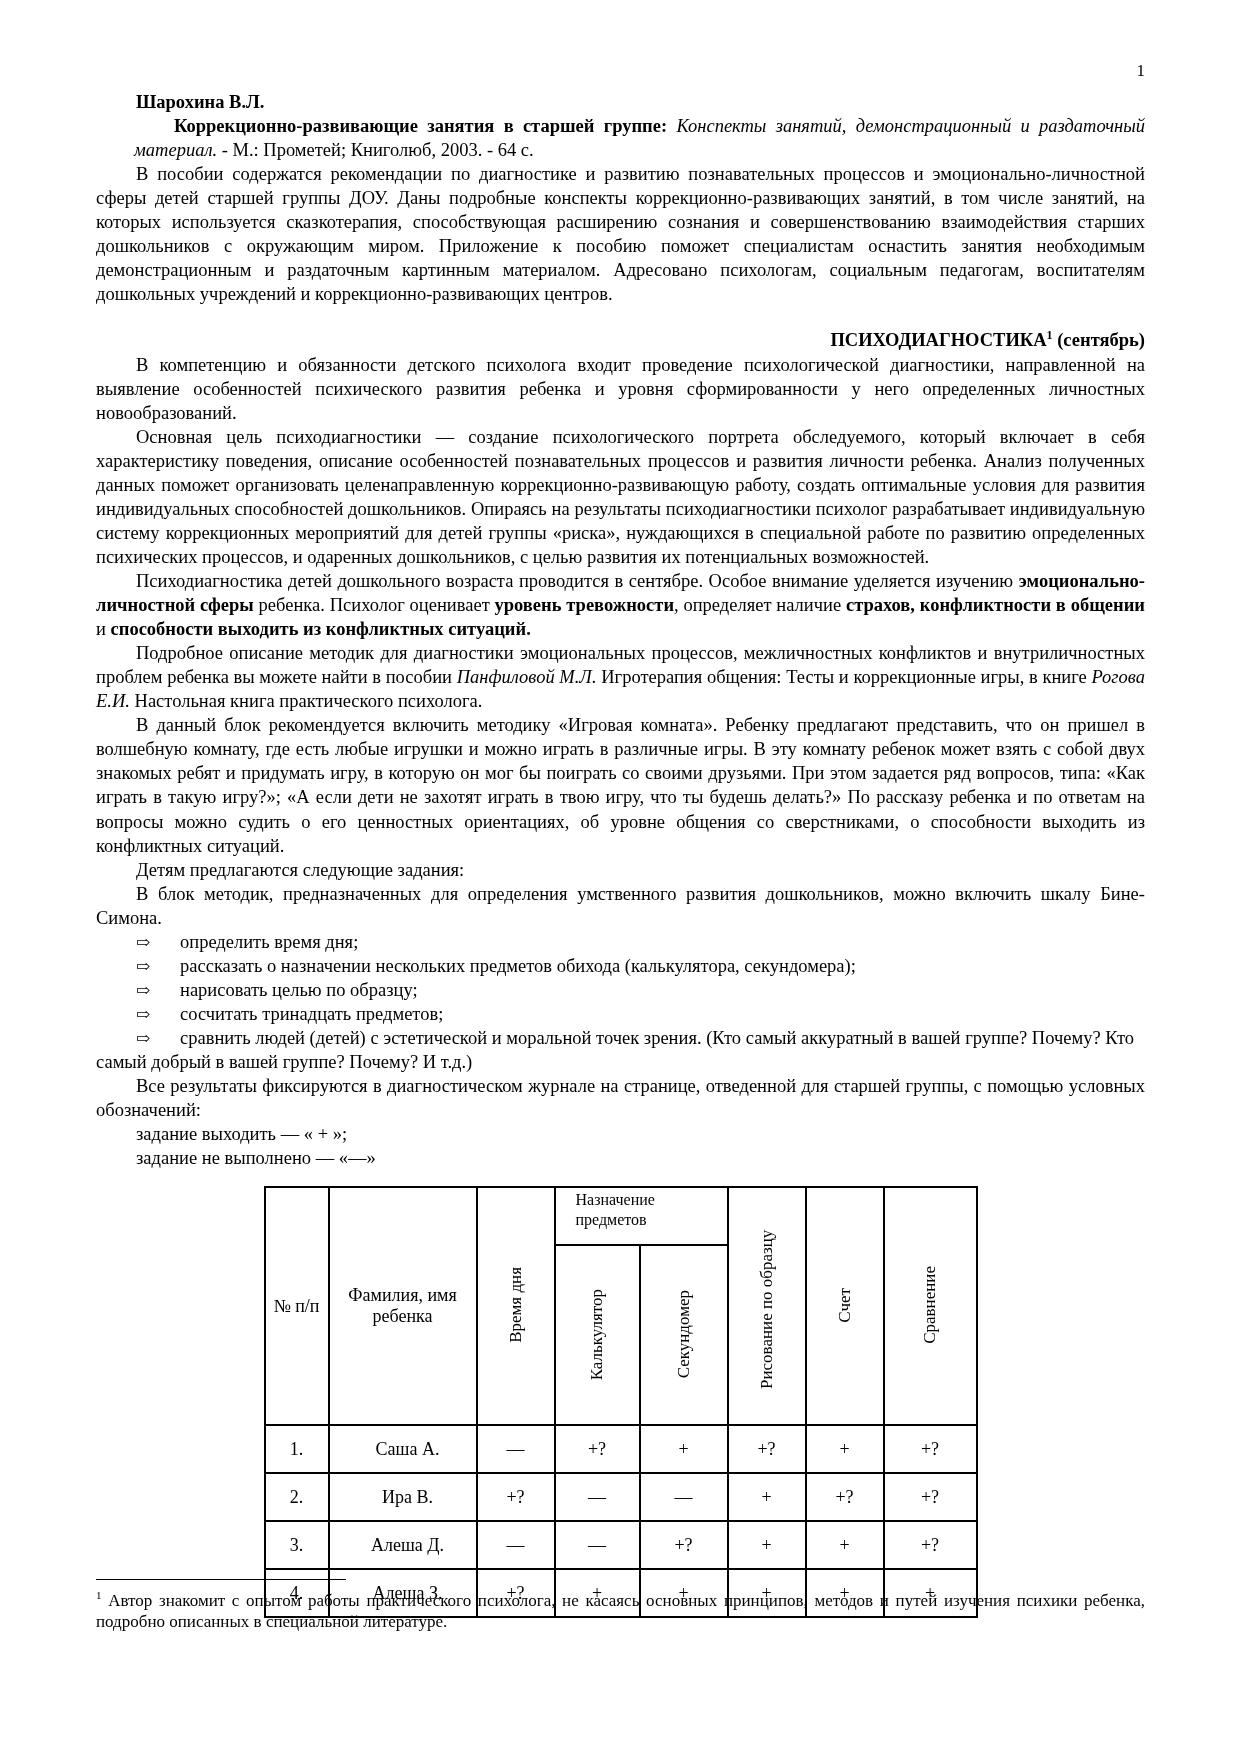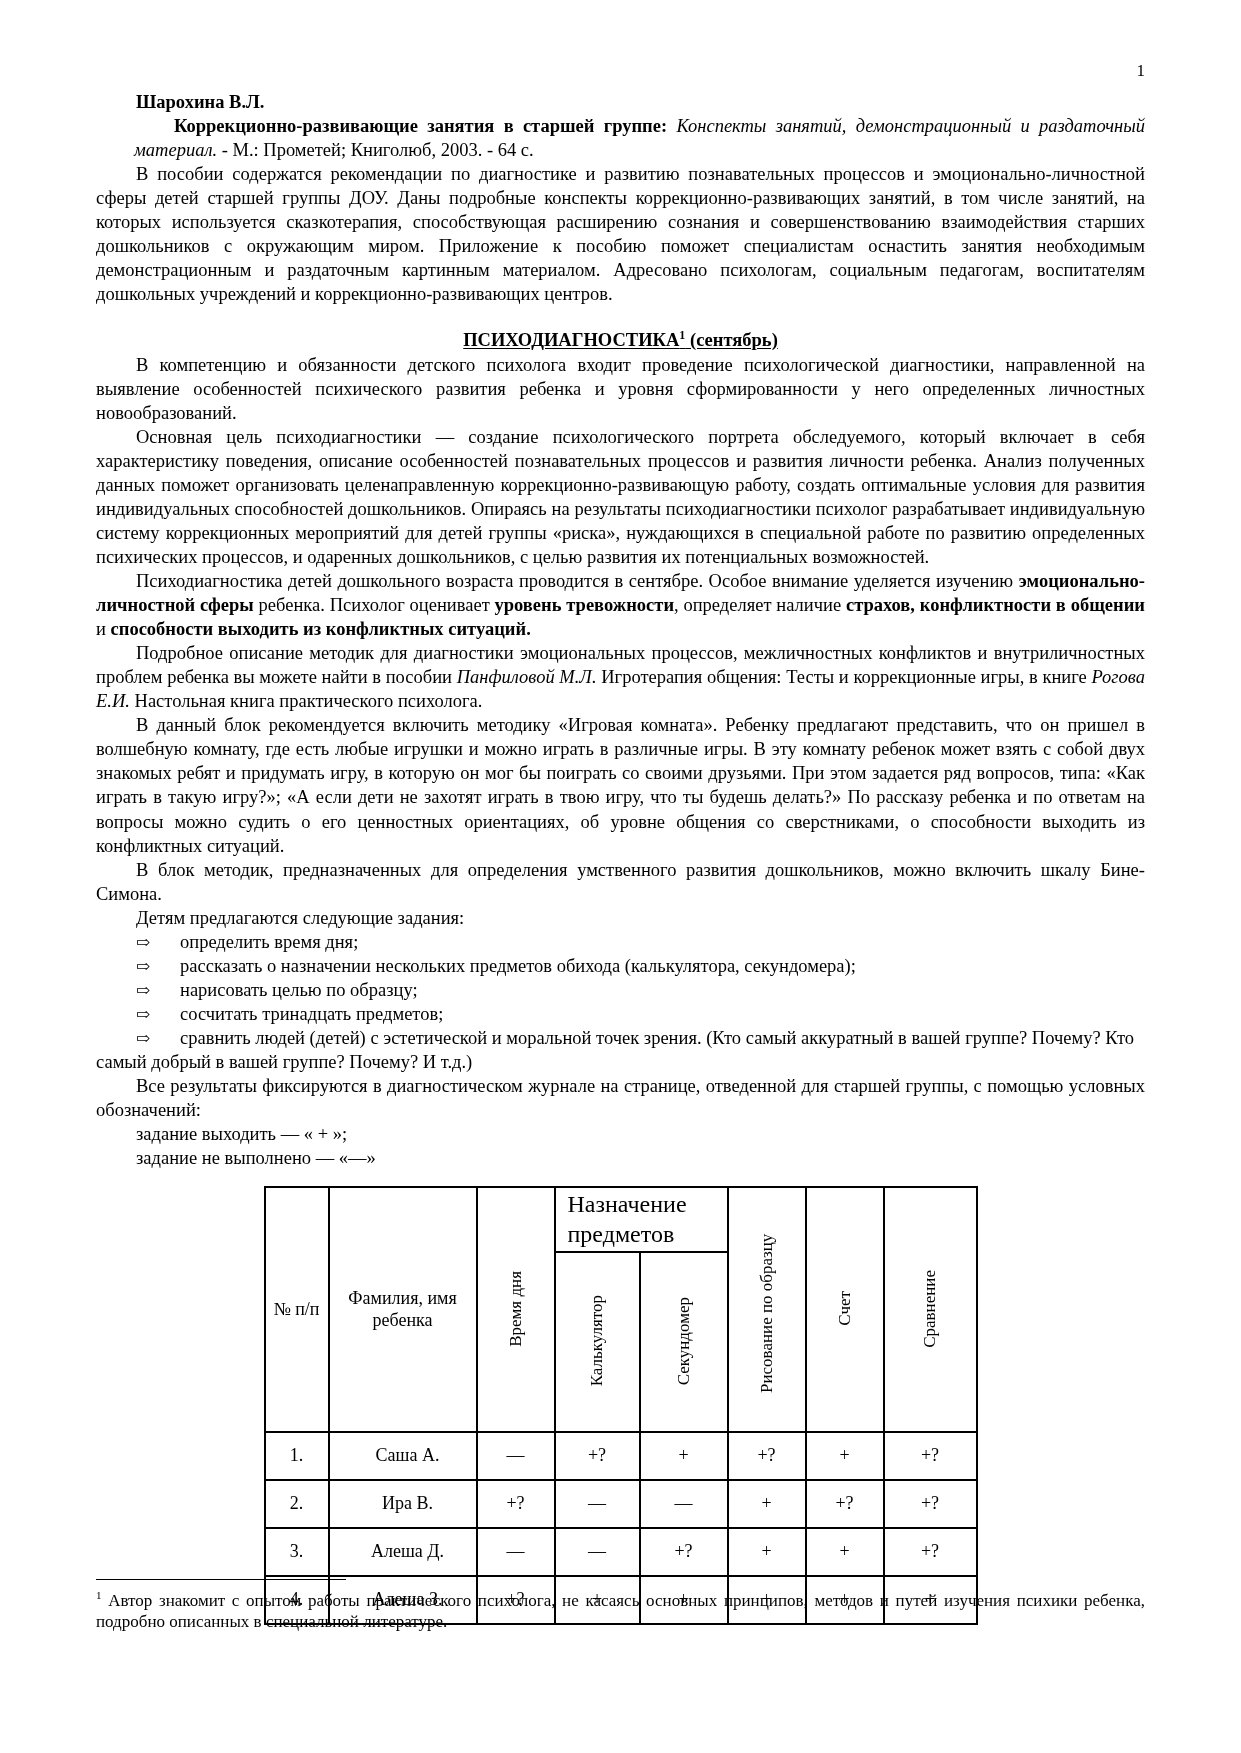"ПСИХОДИАГНОСТИКА1 (сентябрь)" h1.section-heading { text-align: center -> right; text-decoration: underline -> none }
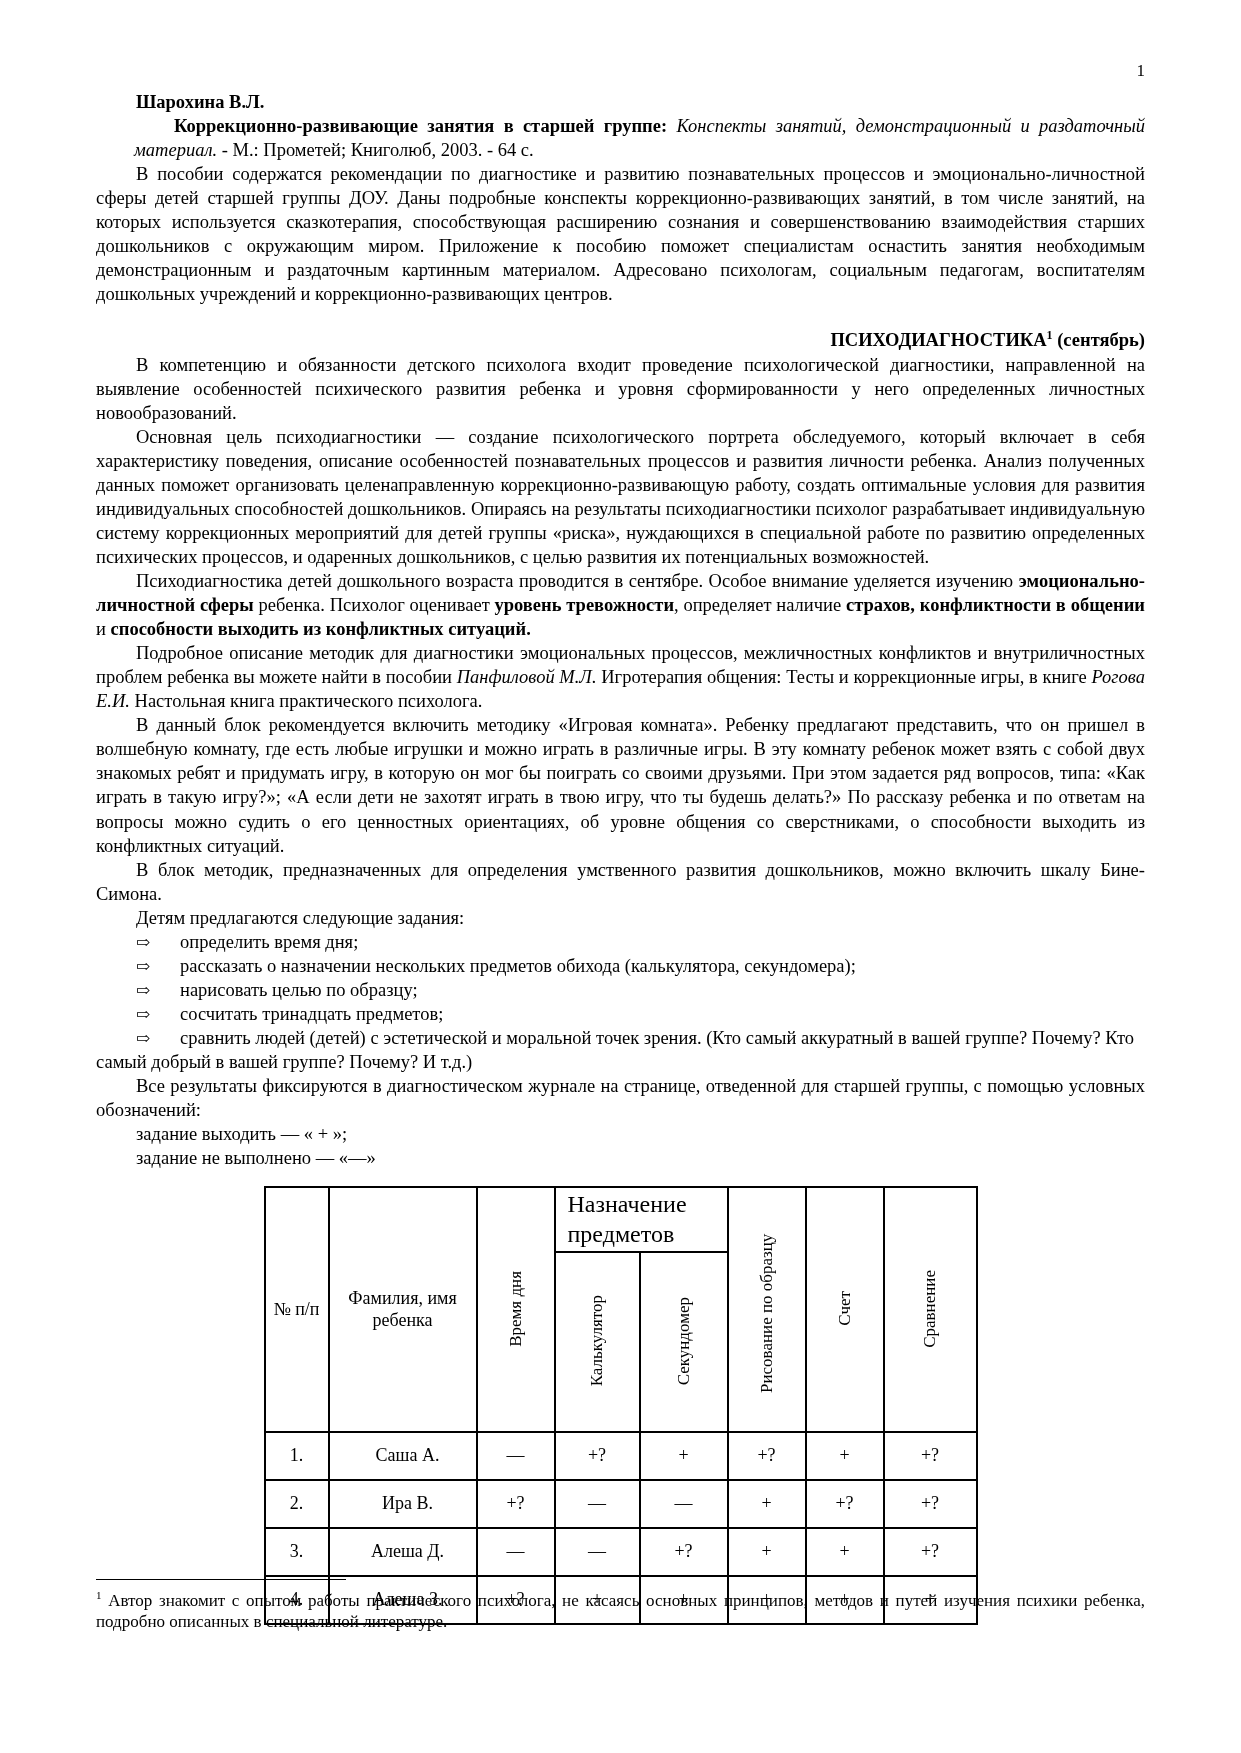"В блок методик, предназначенных для" p.indent { order: before "Детям предлагаются следующие задания:" -> after "Детям предлагаются следующие задания:" }
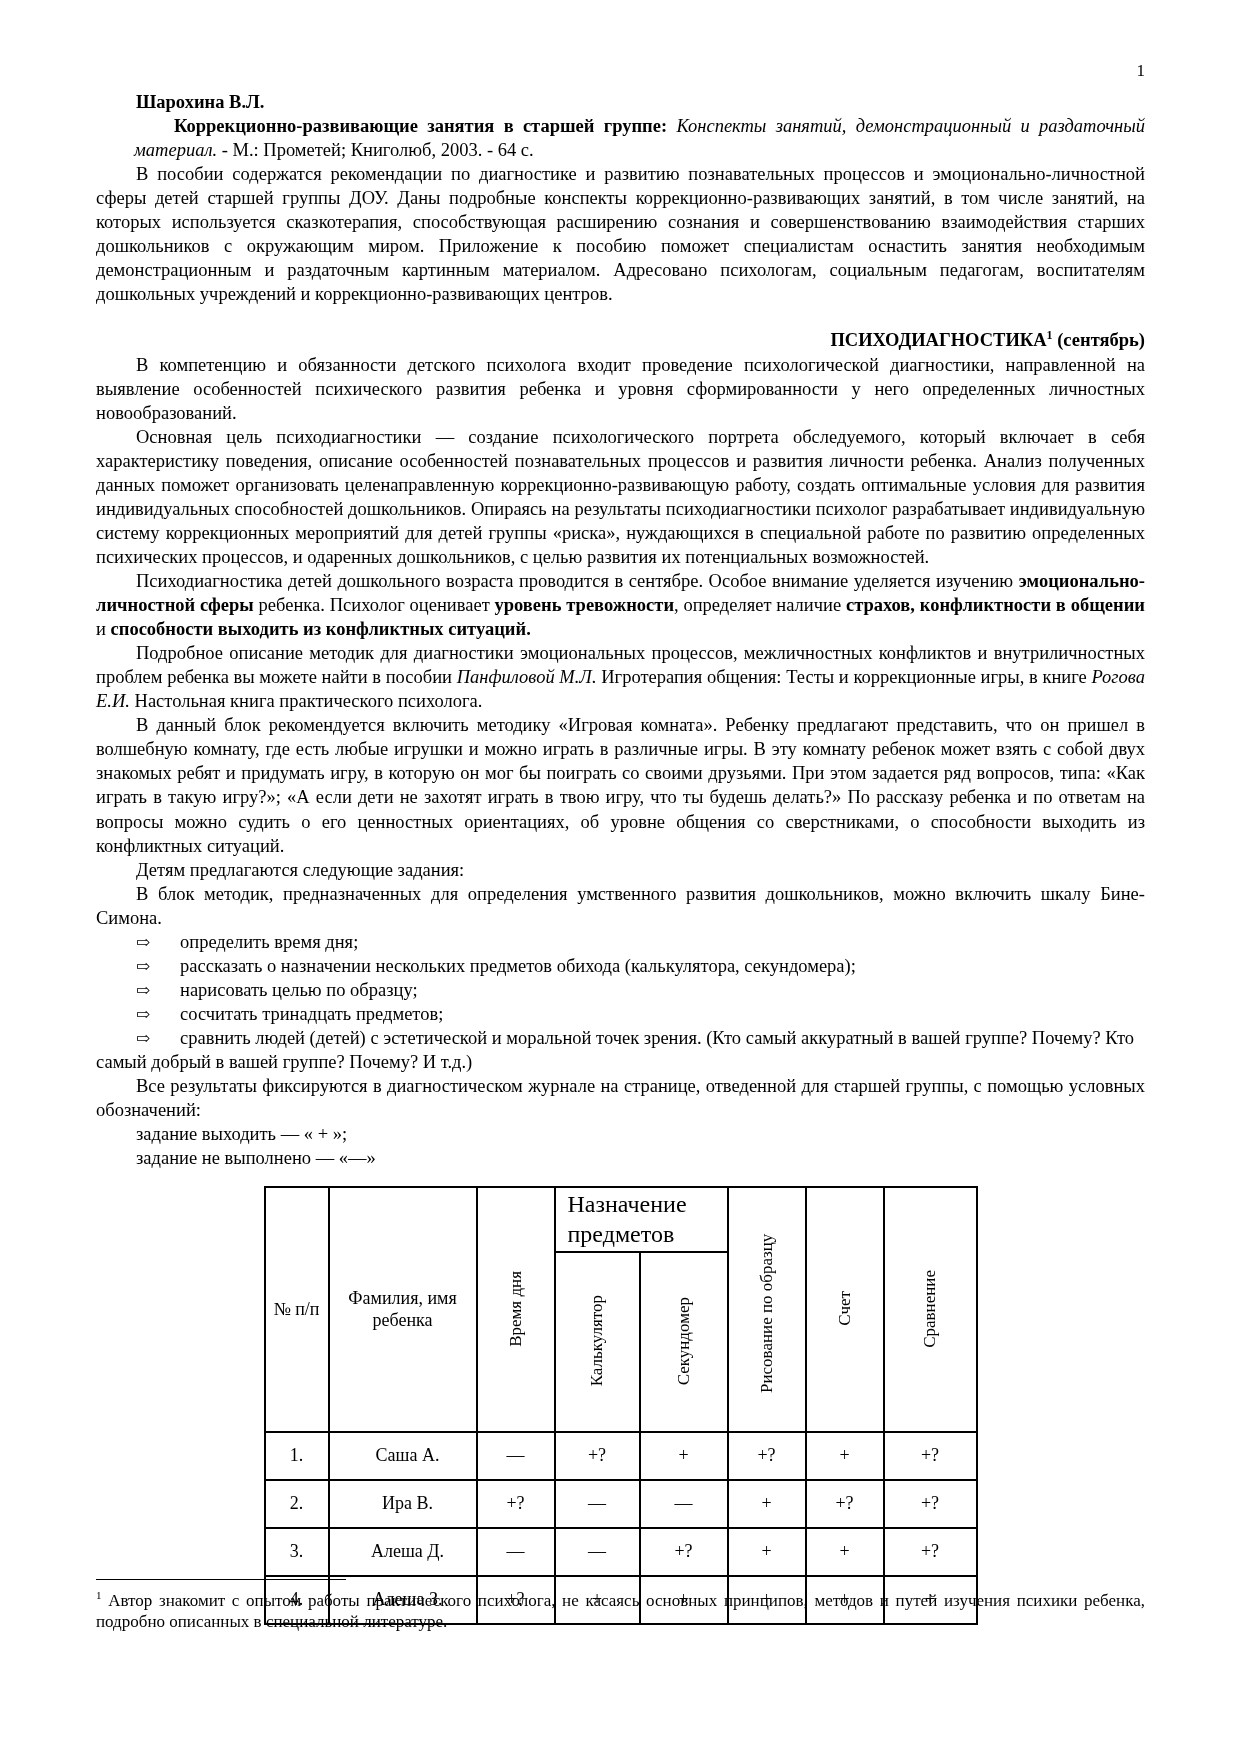"Назначение предметов" .th-group { font-size: 24px -> 16px; padding: 2px 12px !important -> 2px 20px !important }
